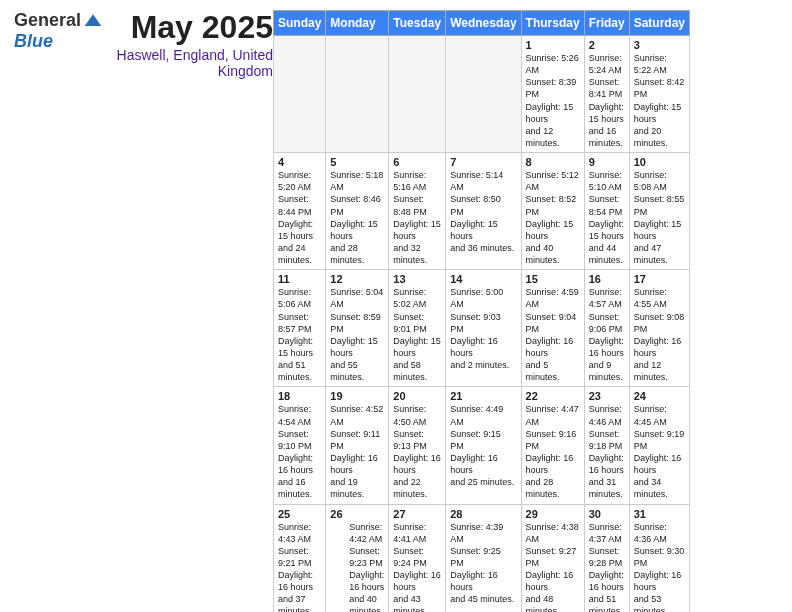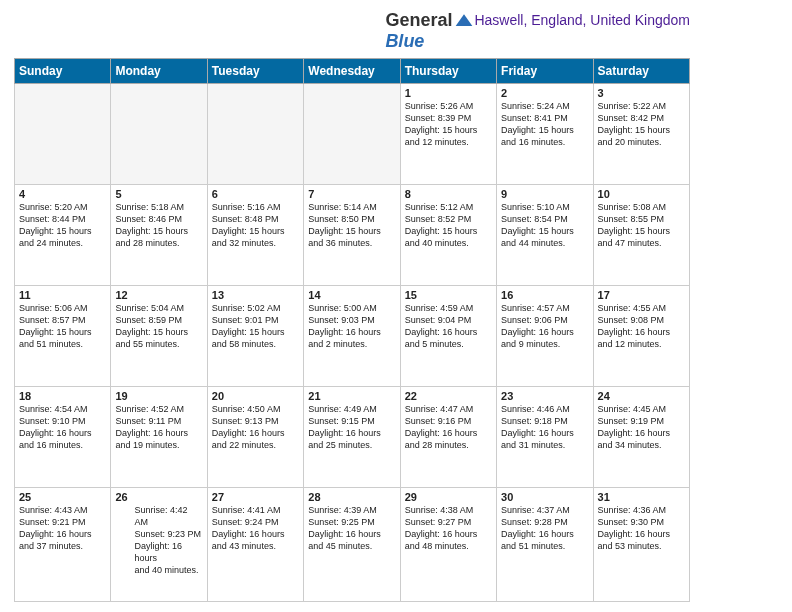"General" .page { align-items: flex-end -> none; flex-direction: column -> row }
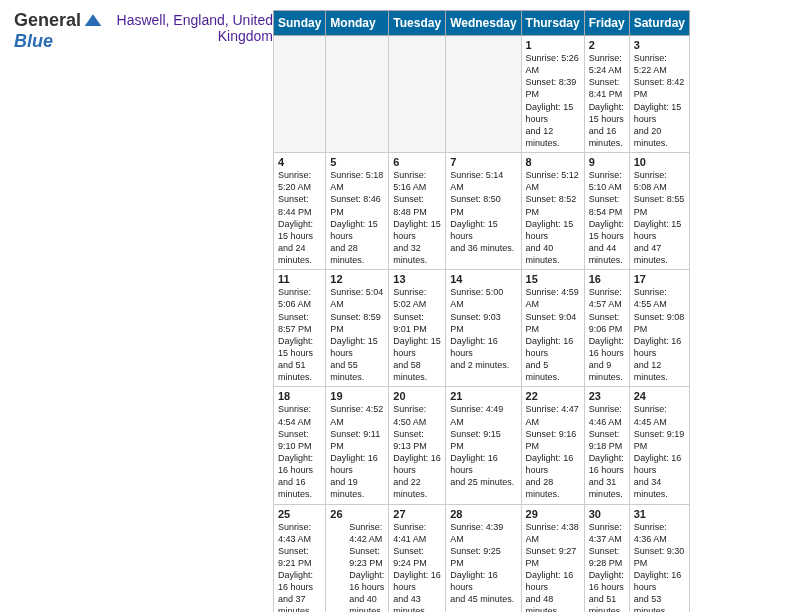"May 2025" div.month-title { html: none -> <div>May 2025</div> }
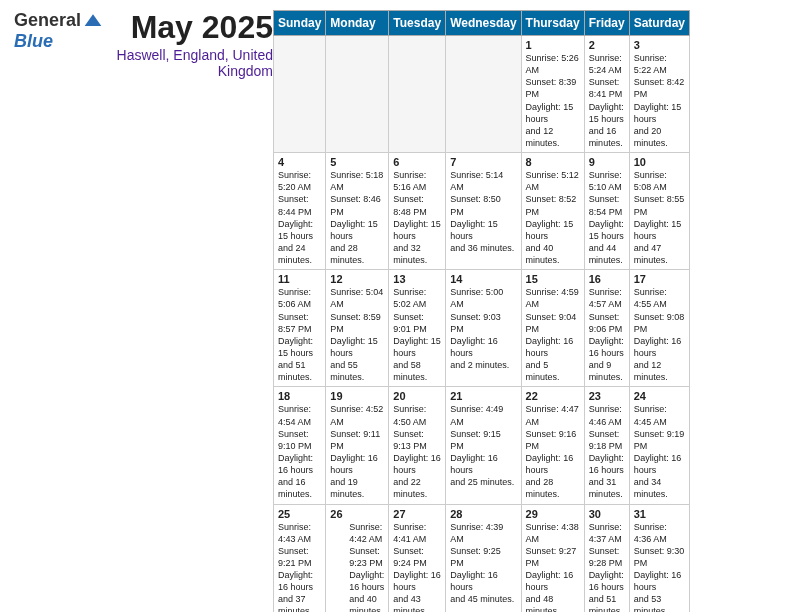"Sunday" .calendar-table th { background-color: #0369a1 -> #3b82f6 }
